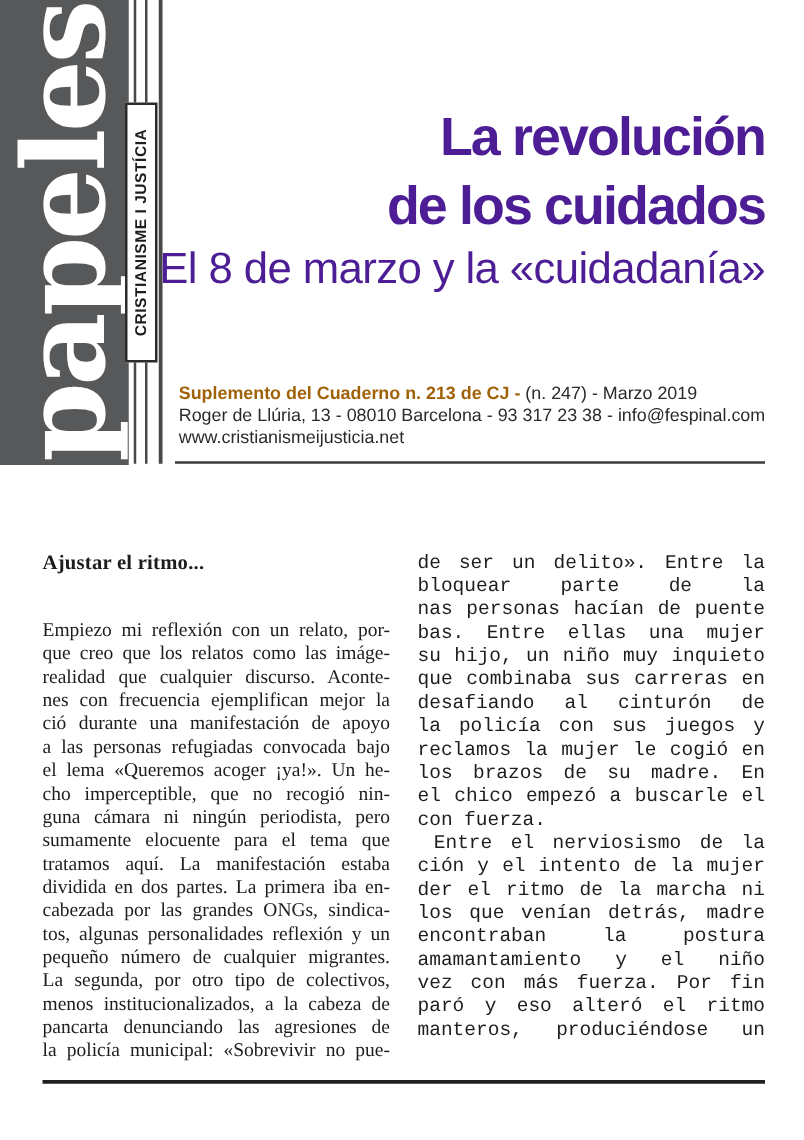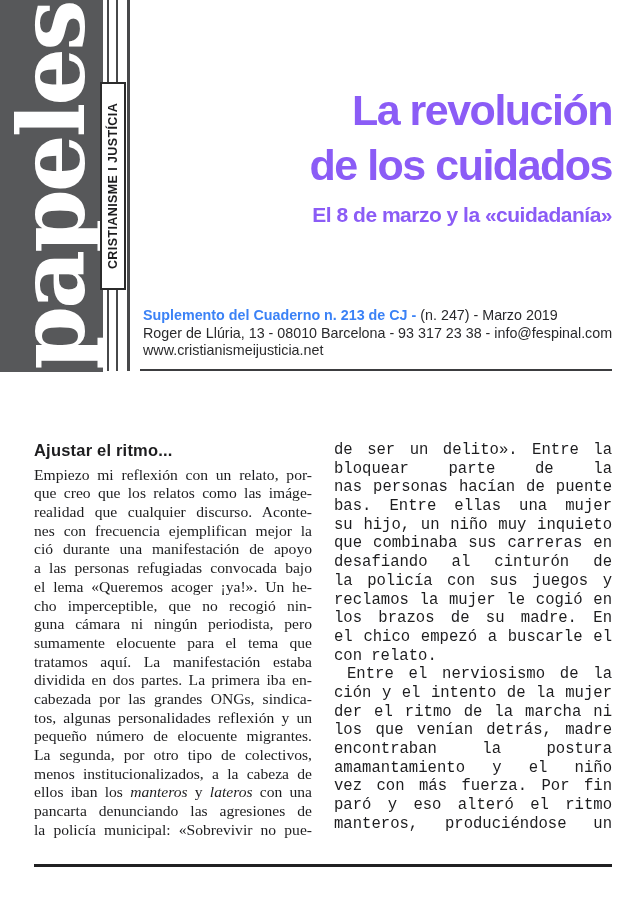"La revolución" .titleblock { color: #8b5cf6 -> #4c1d95 }
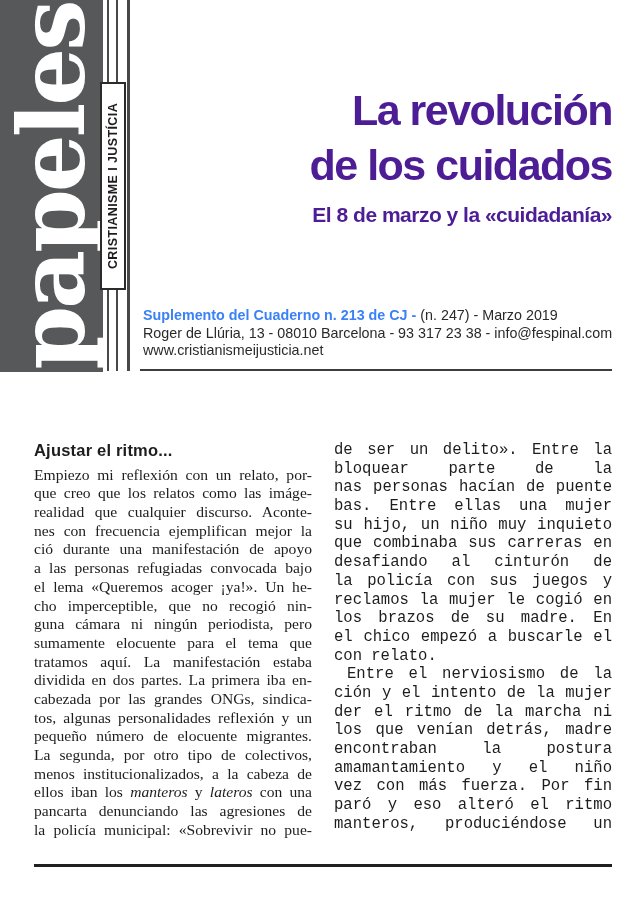"El 8 de marzo y" .subtitle { font-size: 21px -> 35px; font-weight: bold -> normal }
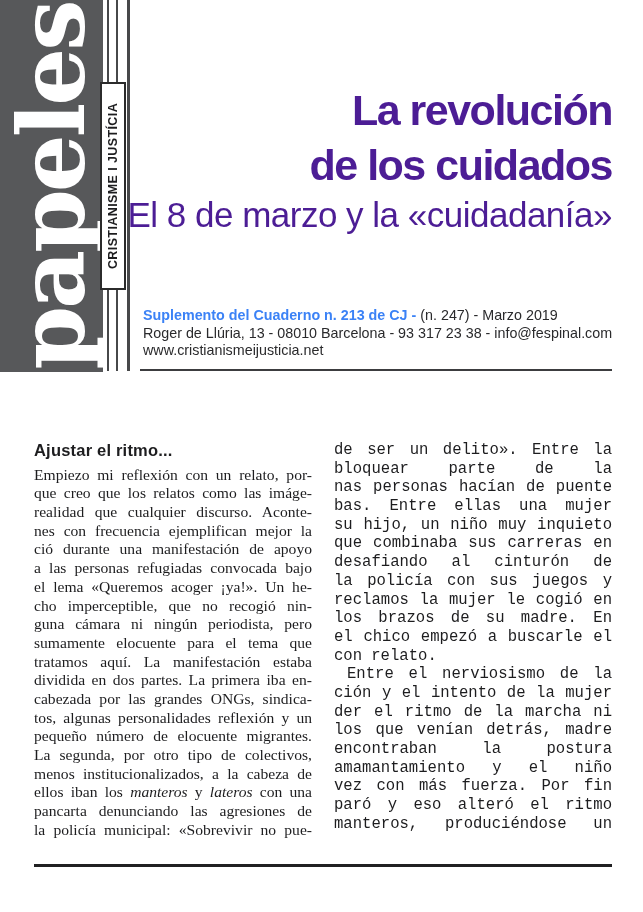"Suplemento del Cuaderno n. 213" .infoblock b { color: #3b82f6 -> #a16207 }
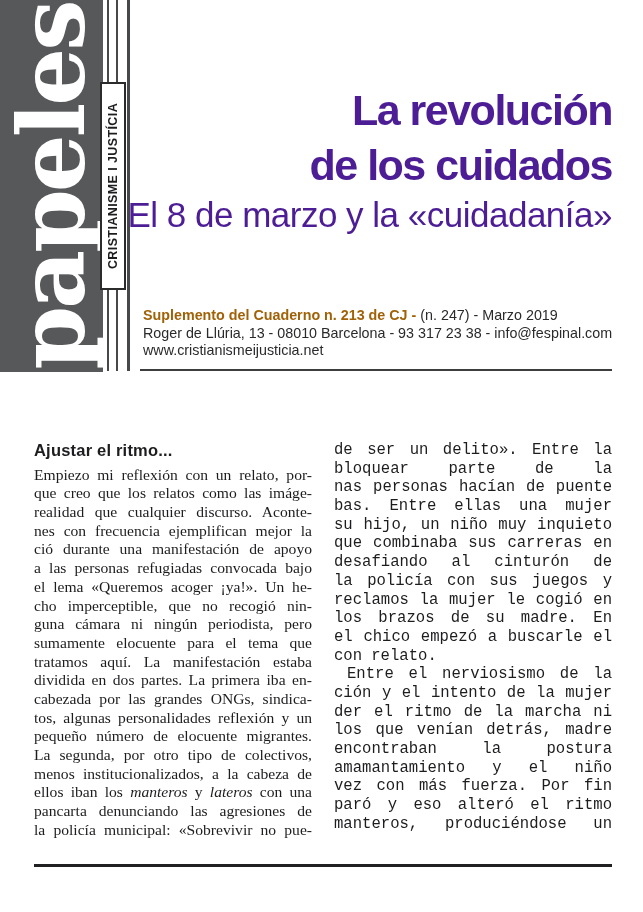"Ajustar el ritmo..." .section-heading { font-family: Liberation Sans, sans-serif -> Liberation Serif, serif; margin-bottom: 6px -> 36px }
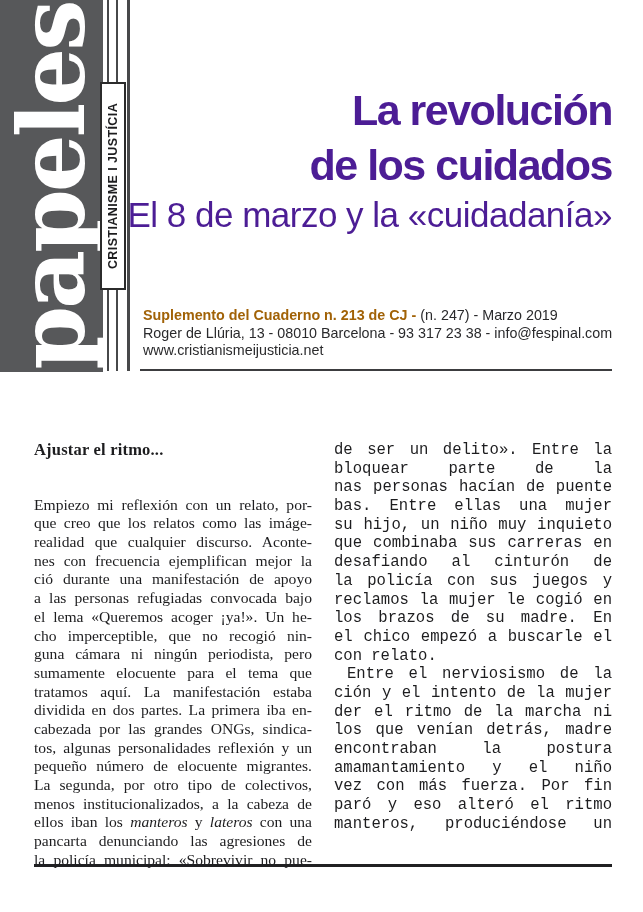"con relato." div.bline { text: relato -> fuerza }
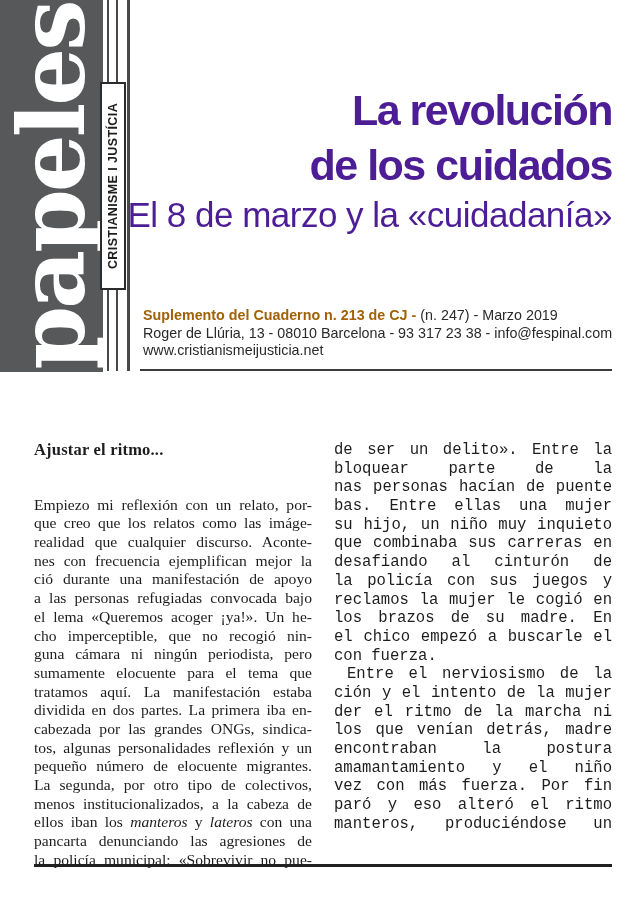"pequeño número de elocuente migrantes." div.bline { text: elocuente -> cualquier }
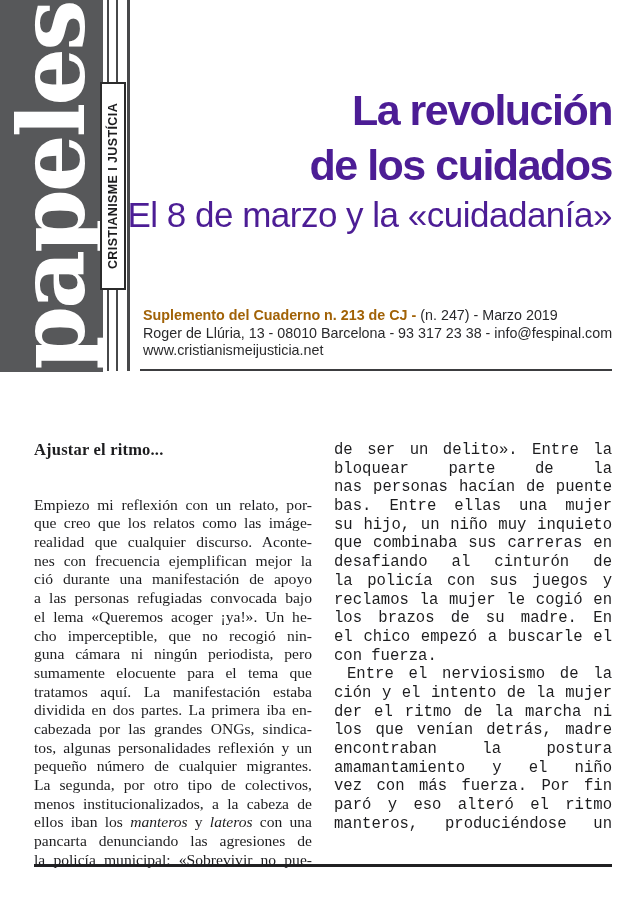"ellos iban los manteros y" div.bline { html: <div>ellos iban los <i>manteros</i> y <i>lateros</i> con una</div> -> none }
